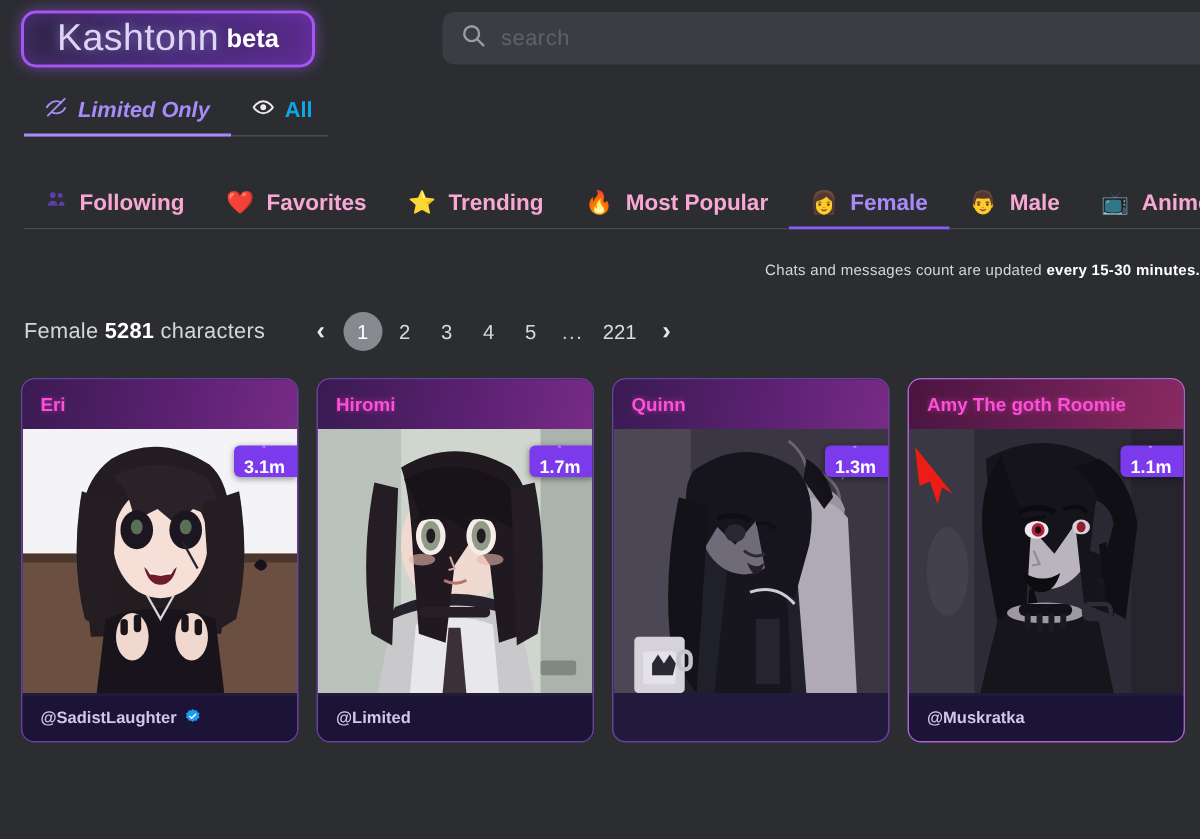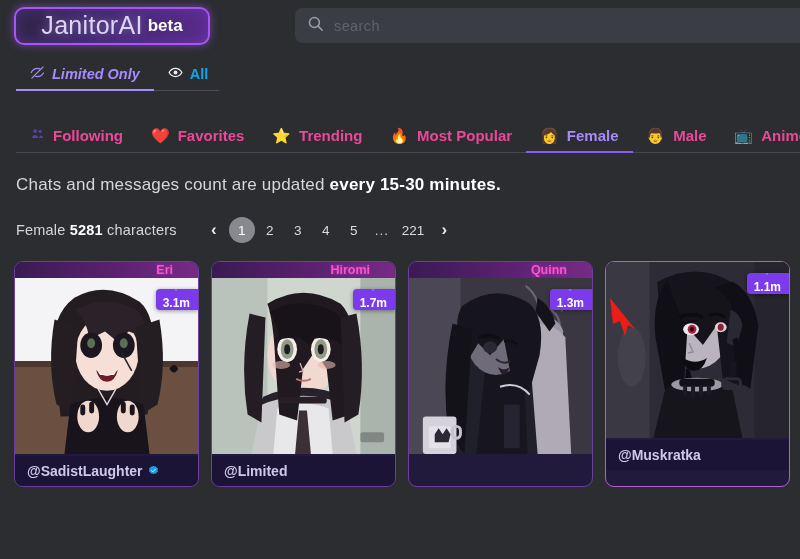"JanitorAI" span.logo-main { text: JanitorAI -> Kashtonn }
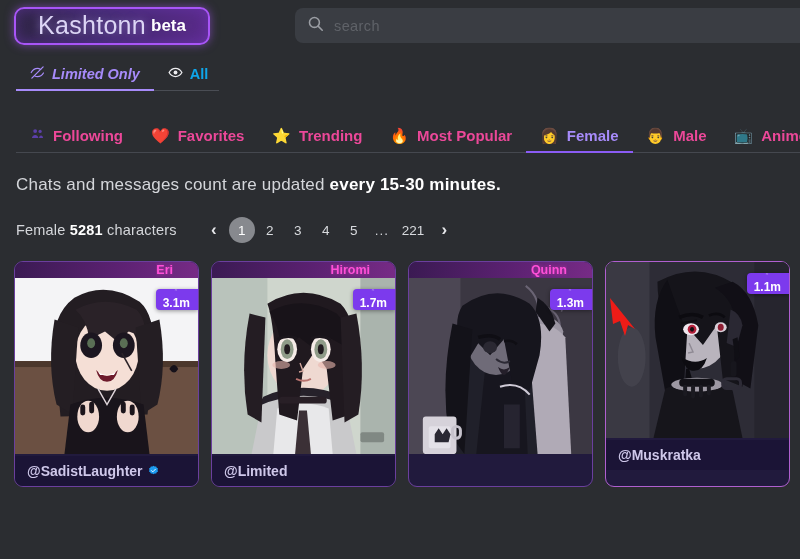"Following" .cat-tab { color: #ec4899 -> #f9a8d4 }
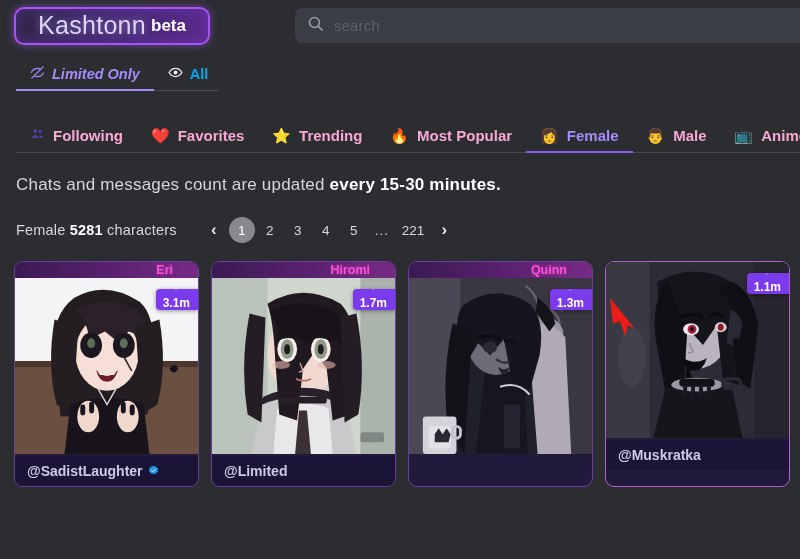"Chats and messages count are" .notice { font-size: 17px -> 10px; text-align: none -> right }
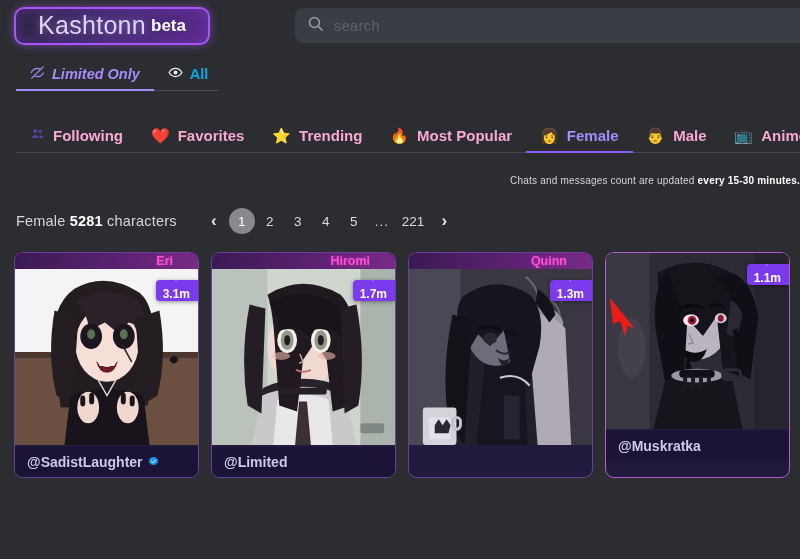"Eri" .card-head { height: 16px -> 33px; justify-content: flex-end -> none; padding: 0 25px -> 0 12px }
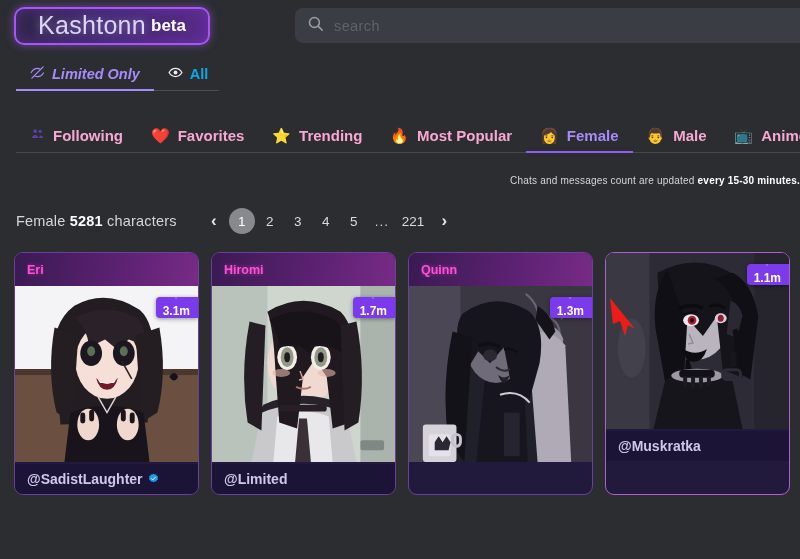"Amy The goth Roomie" div.card-head { html: none -> <div> <span>Amy The goth Roomie</span> </div> }
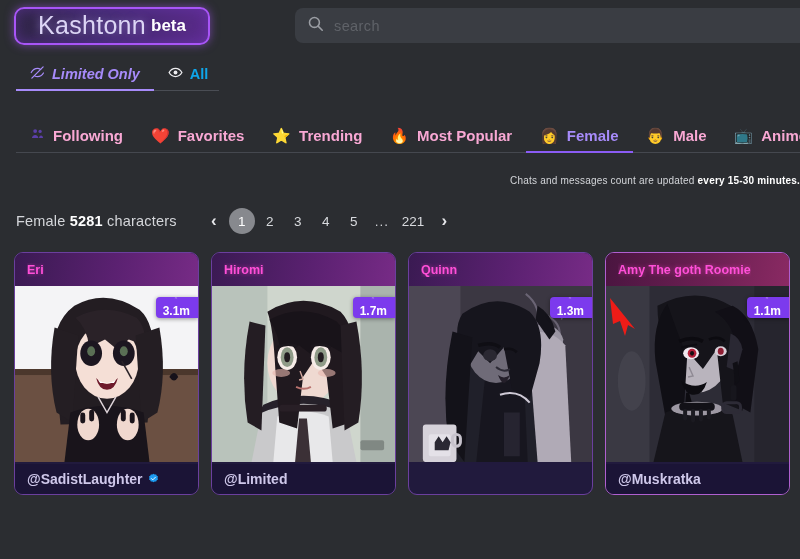"@SadistLaughter" .handle { font-size: 14px -> 11px }
